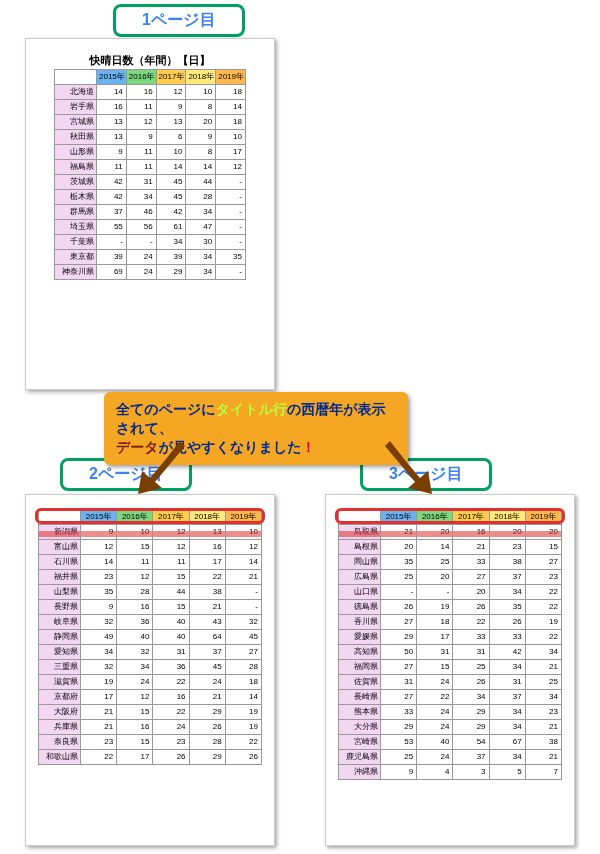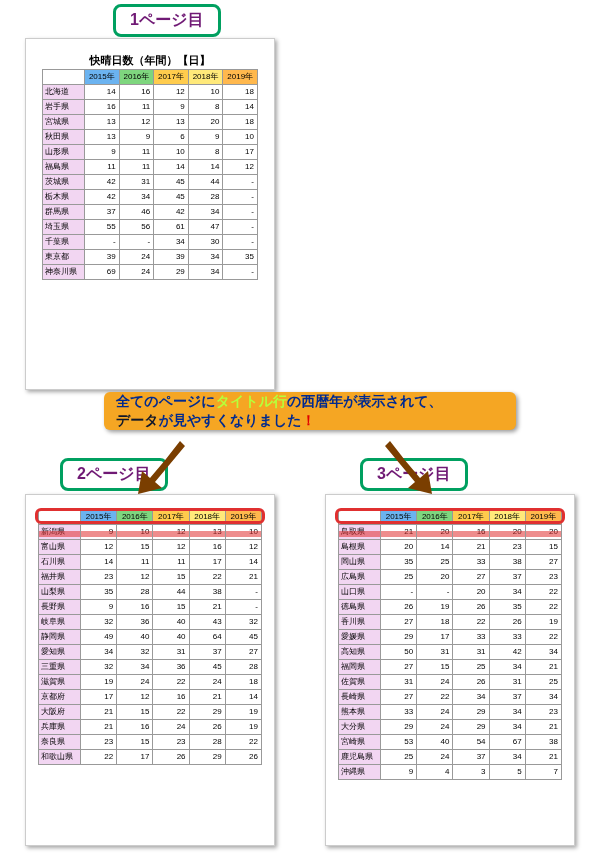"1ページ目" .tlabel { color: #701a75 -> #3b82f6; padding: 3px 14px -> 3px 26px }
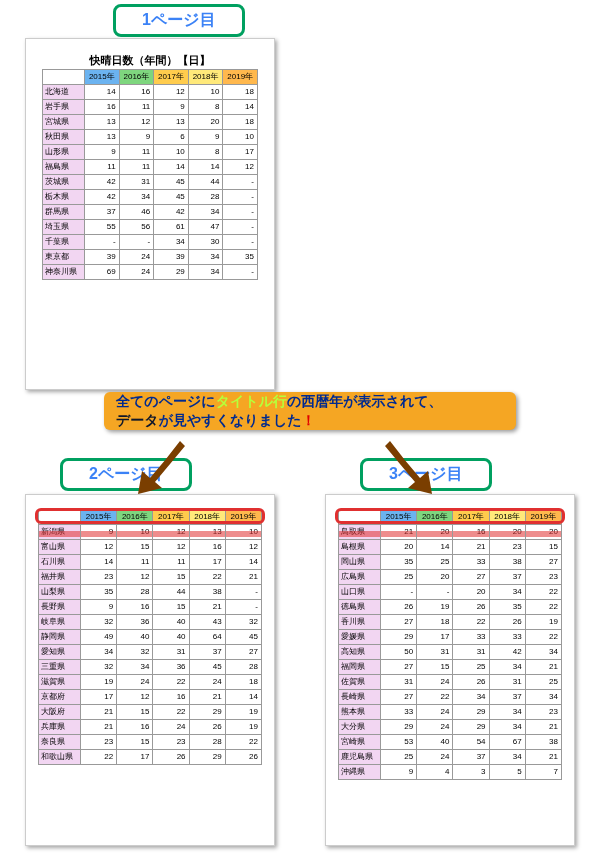"快晴日数（年間）【日】" .page1 { padding: 14px 16px -> 14px 28px }
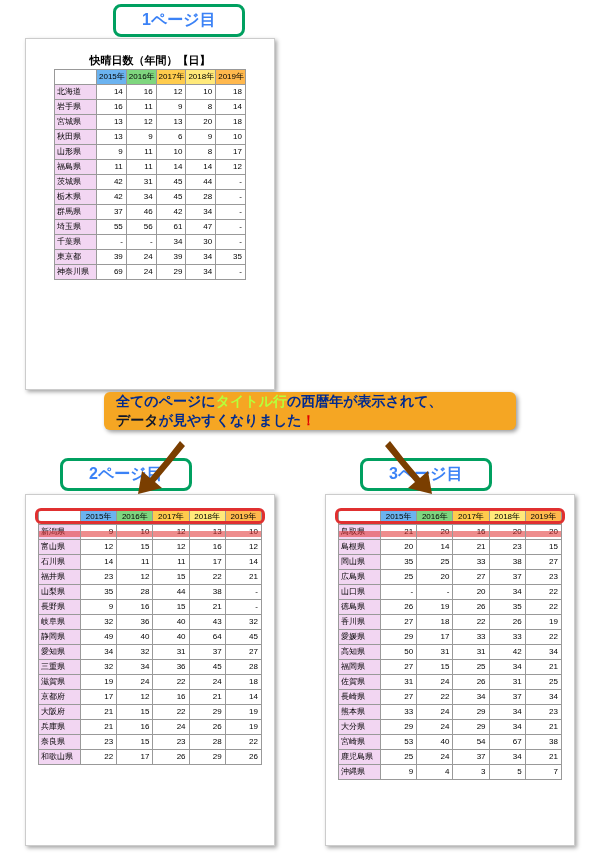"北海道" td.pref { text-align: left -> right }
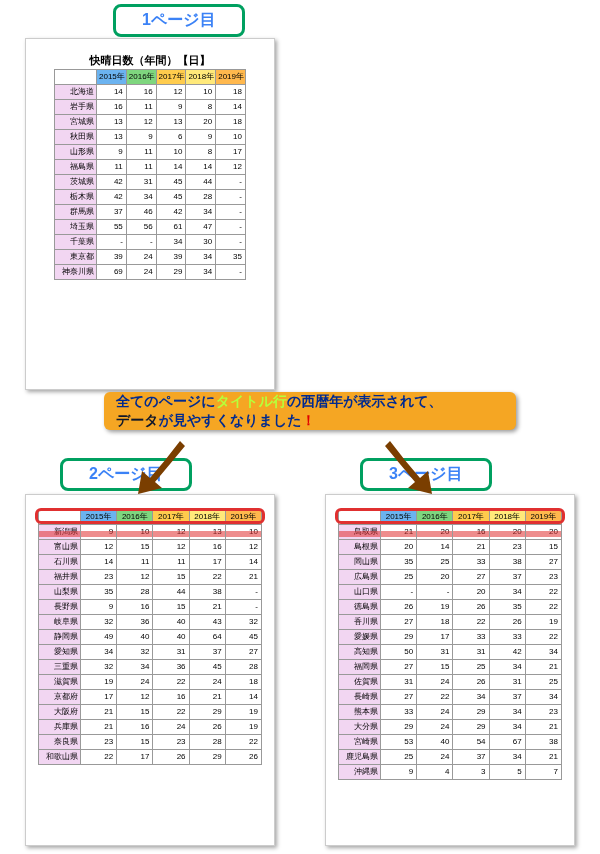"全てのページにタイトル行の西暦年が表示されて、" .callout { padding: 0 12px -> 8px 12px; width: 412px -> 304px }
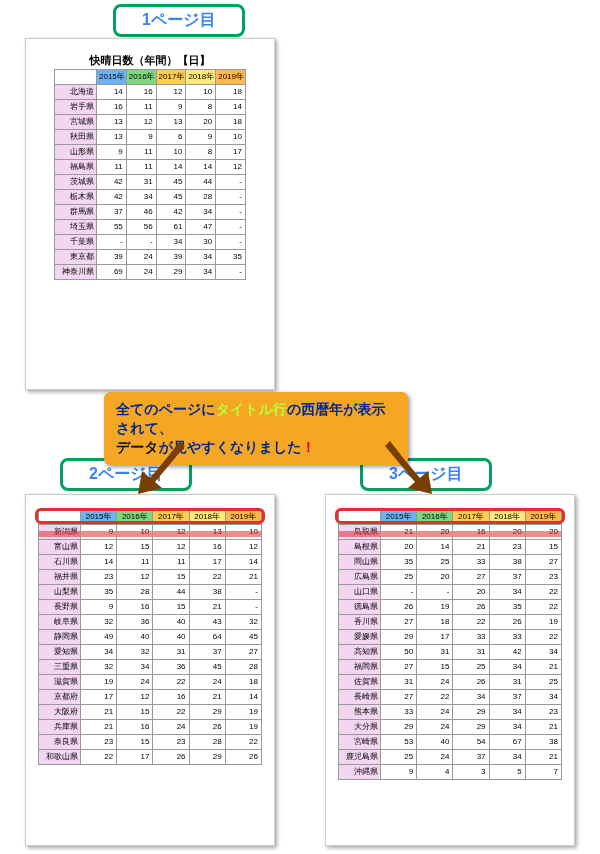"データ" .c-fu { color: #0f172a -> #7f1d1d }
